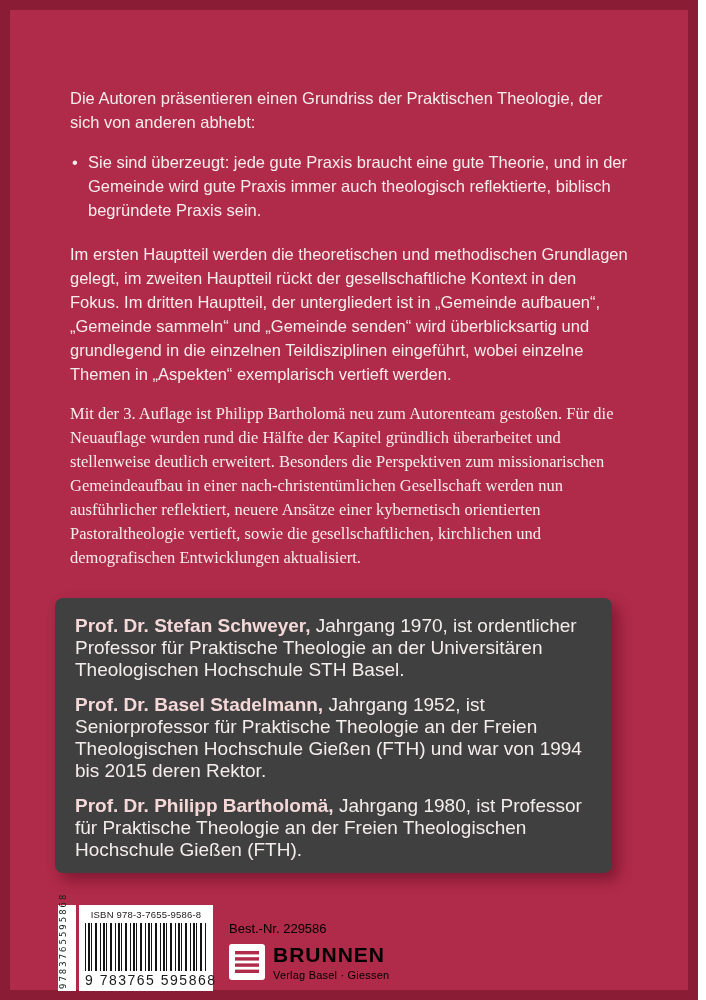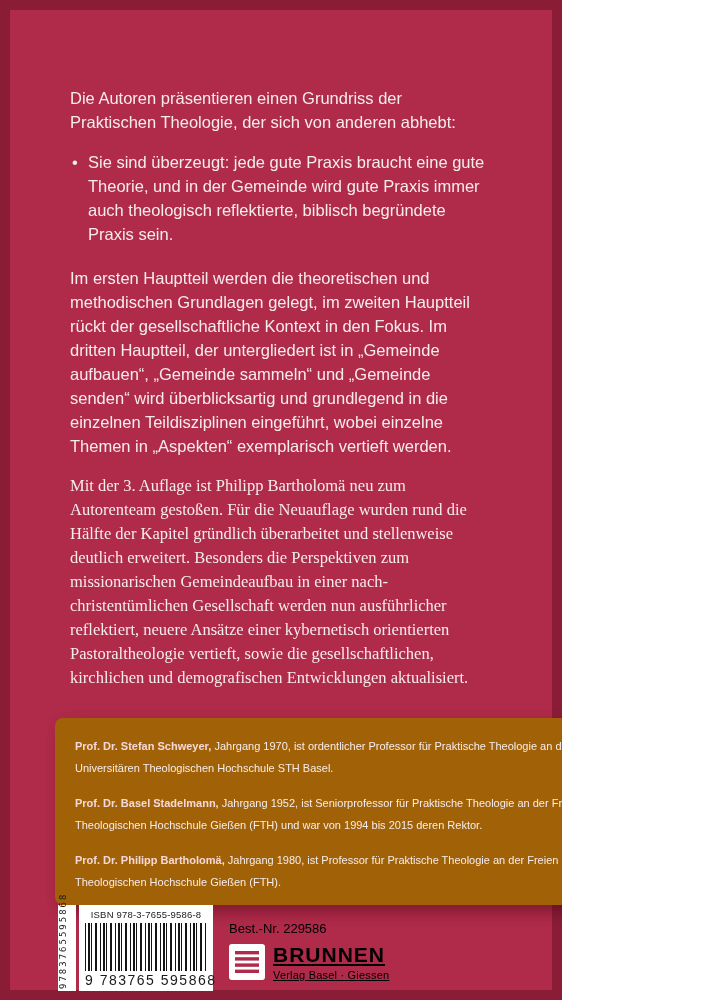"Die Autoren präsentieren einen Grundriss" .page { width: 562px -> 698px }
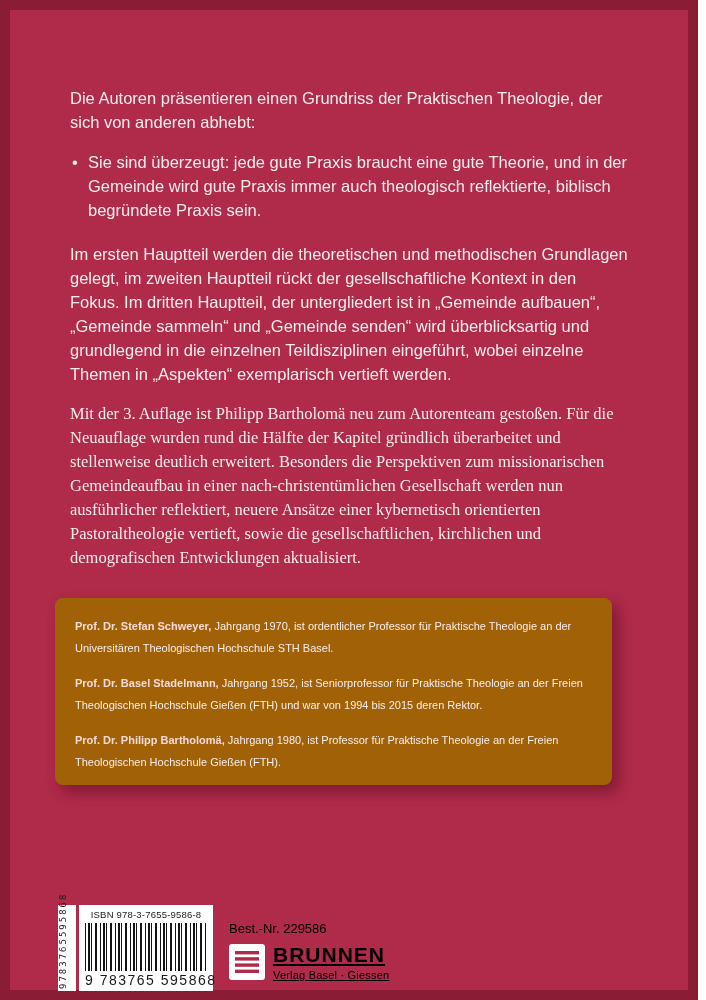"Prof. Dr. Stefan Schweyer, Jahrgang" .bio-box { background: #a16207 -> #404040; font-size: 11px -> 19px }
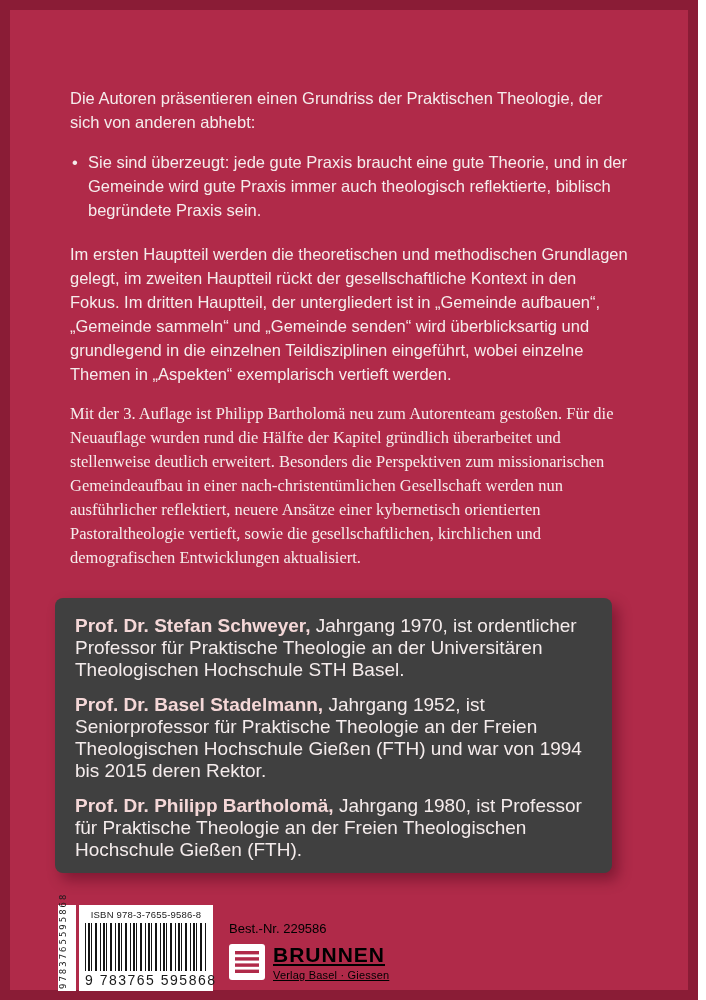"BRUNNEN" .logo-row { text-decoration: underline -> none }
